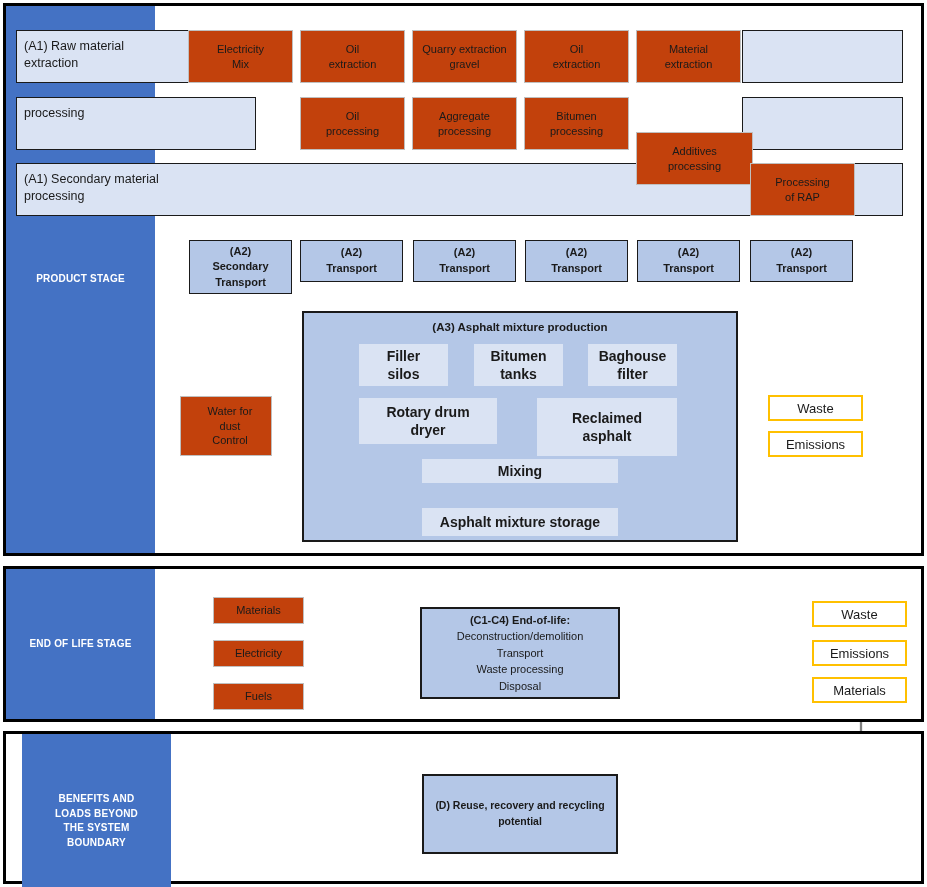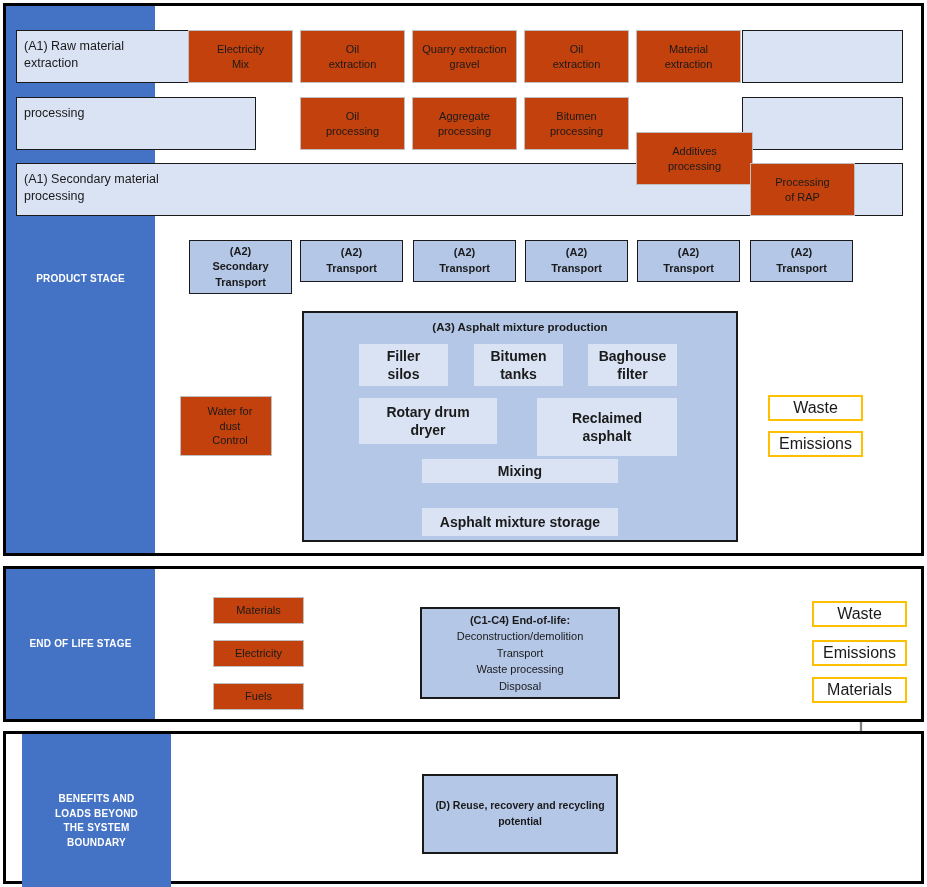"Waste" .goldbox { font-size: 16px -> 13px }
